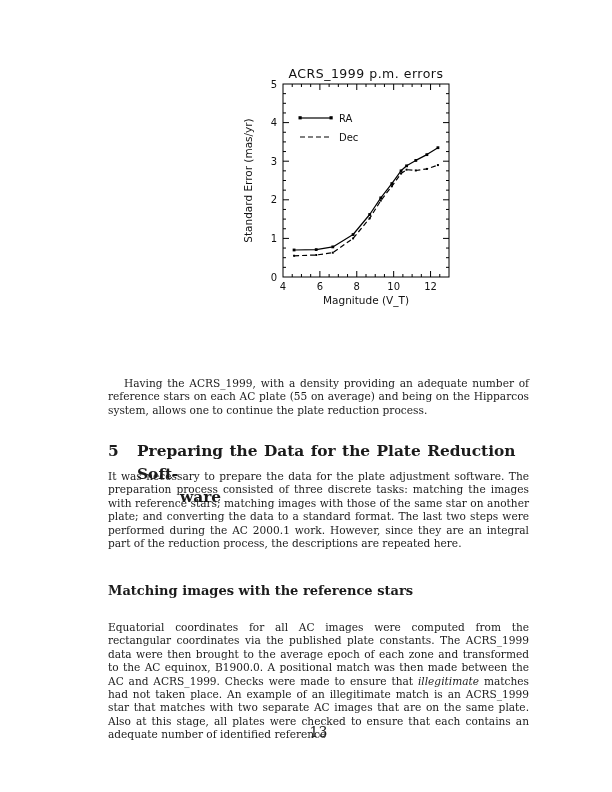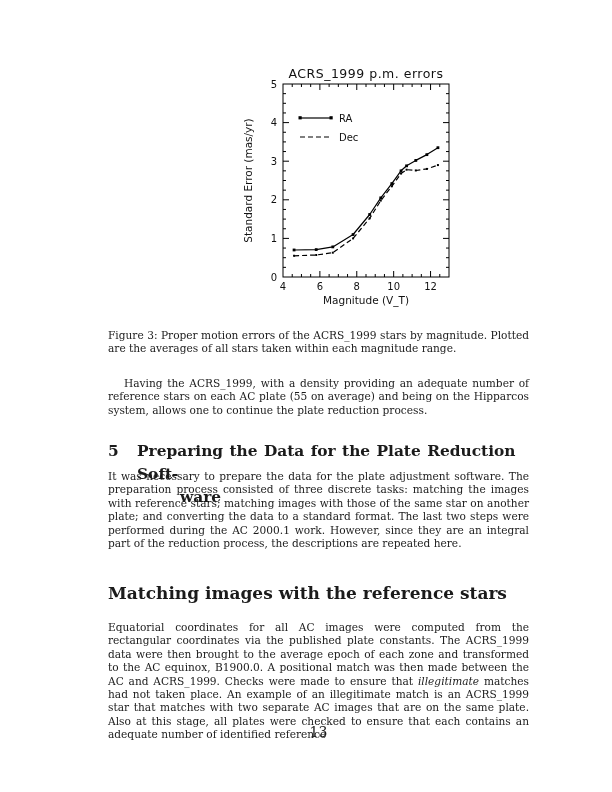"Figure 3: Proper motion errors" div.textblock { html: <div>Figure 3: Proper motion errors of the ACRS_1999 stars by magnitude. Plotted are the averages of all stars taken within each magnitude range.</div> -> none }
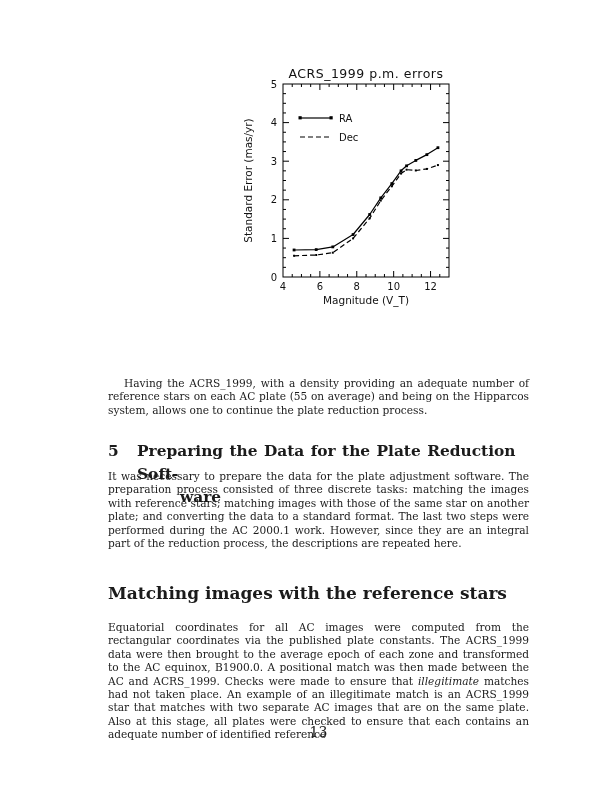"Matching images with the reference" .subsection-heading { font-size: 17px -> 13px }
